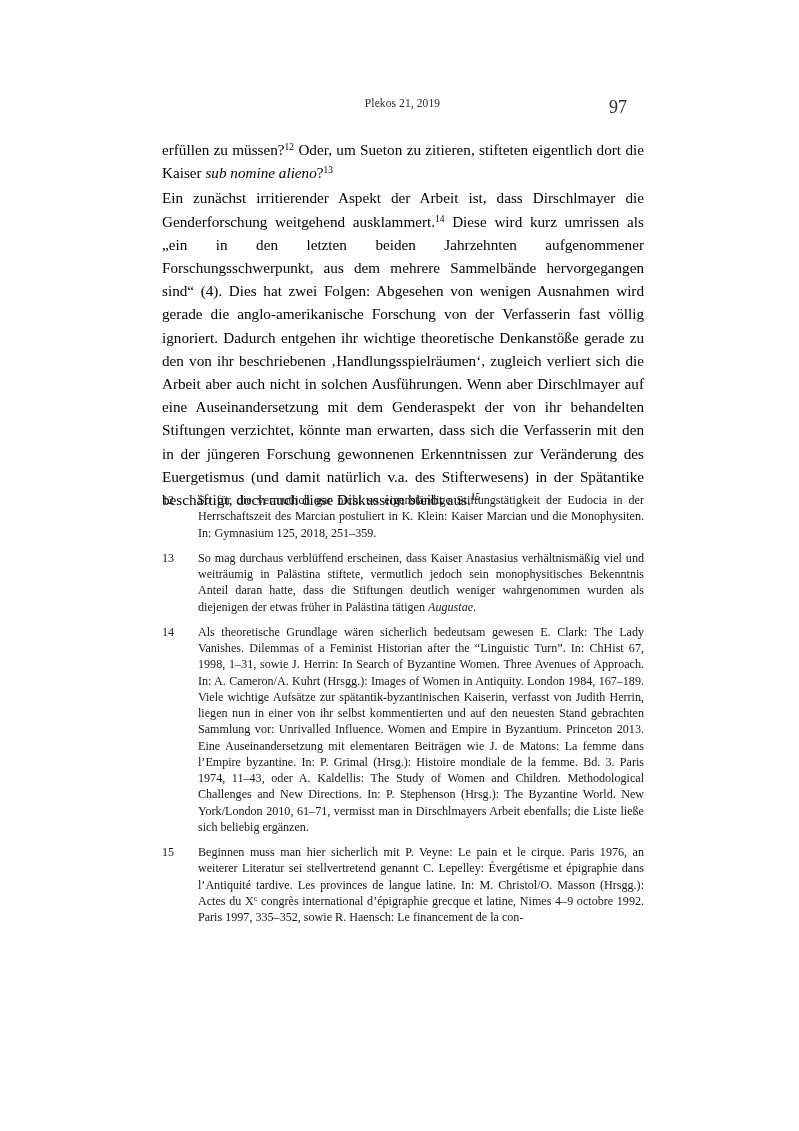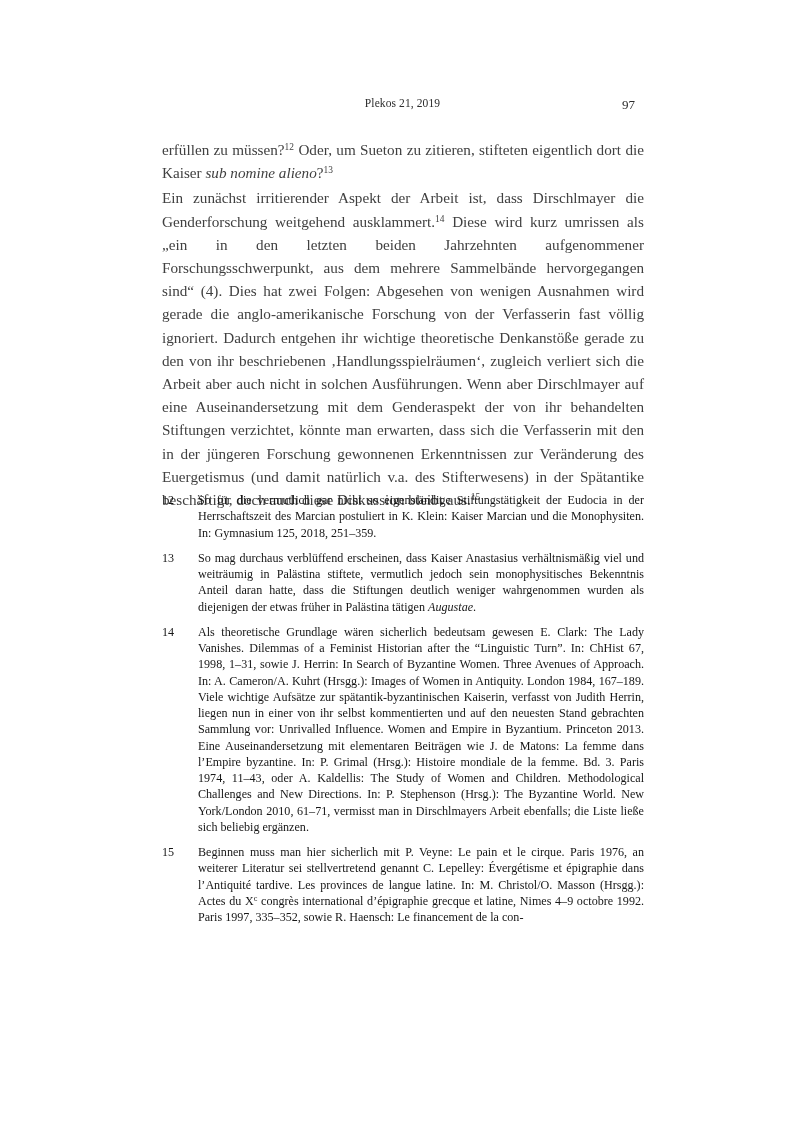"97" .running-head .rh-folio { font-size: 13px -> 18px; right: 8px -> 16px }
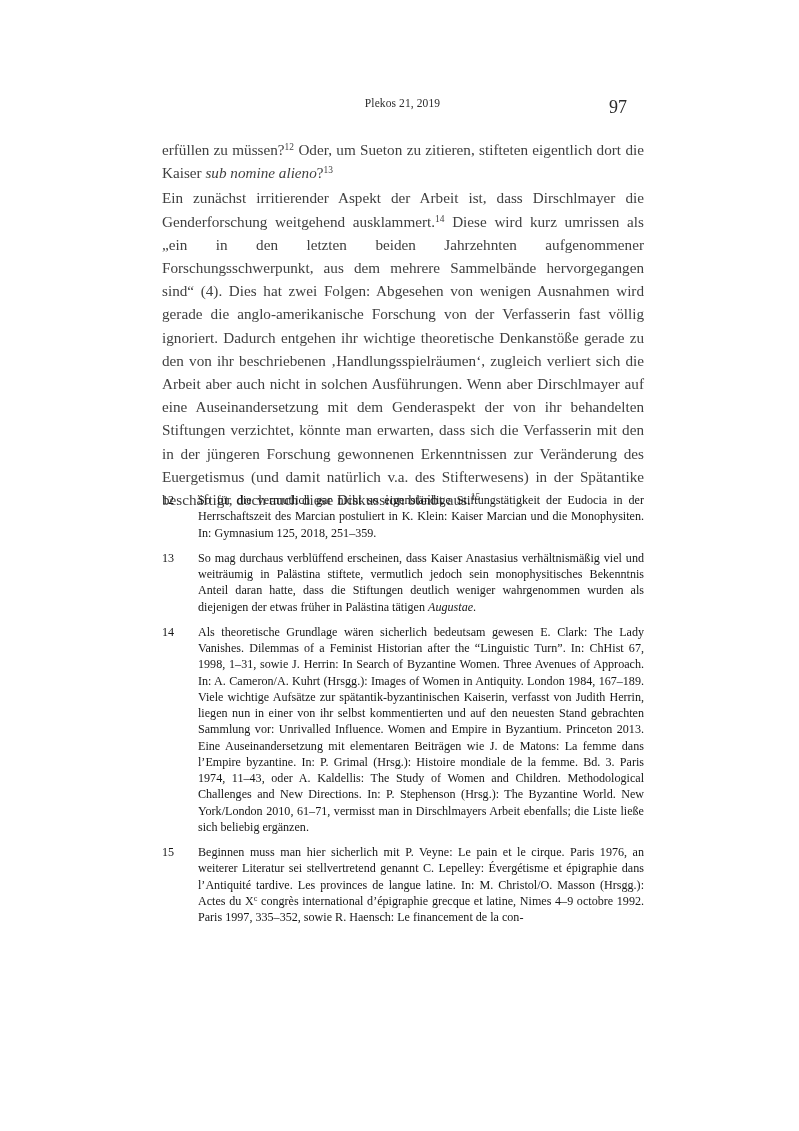"erfüllen zu müssen?12 Oder, um" .para { color: #404040 -> #000000 }
